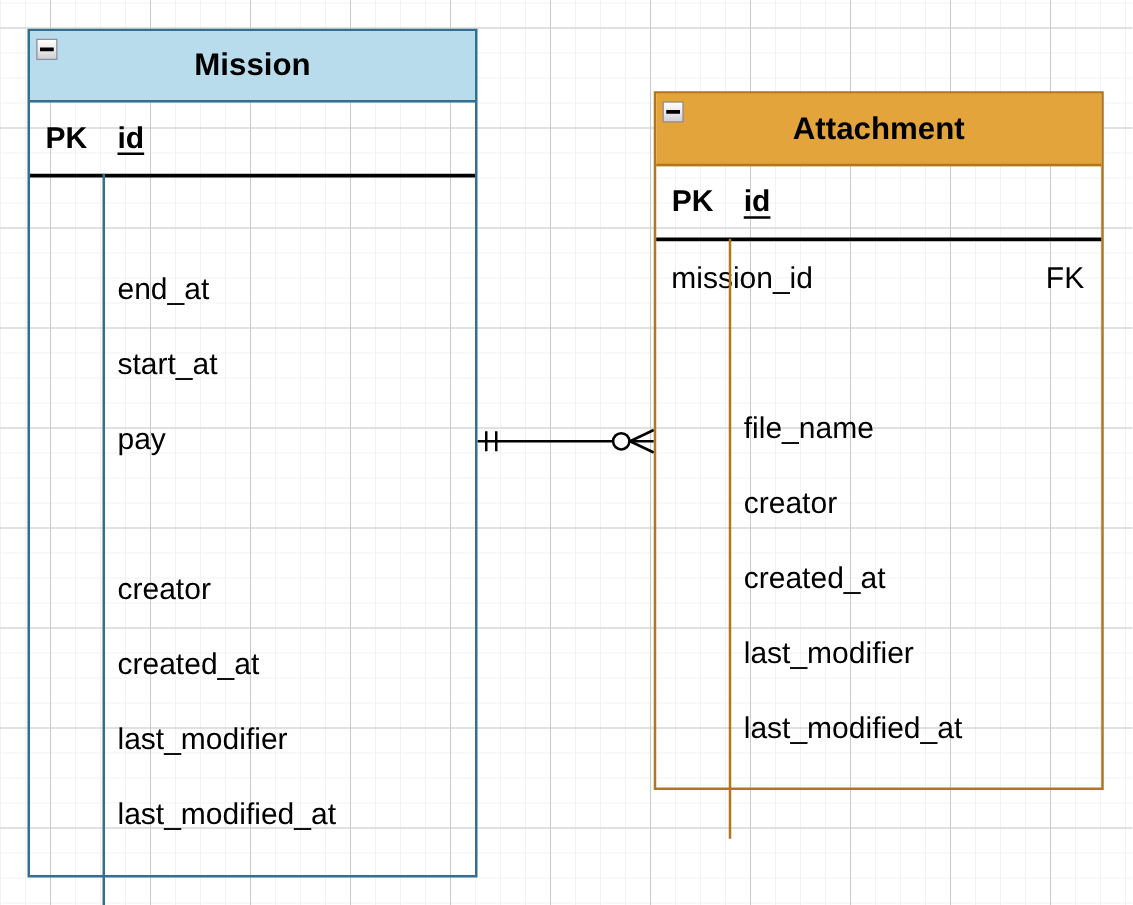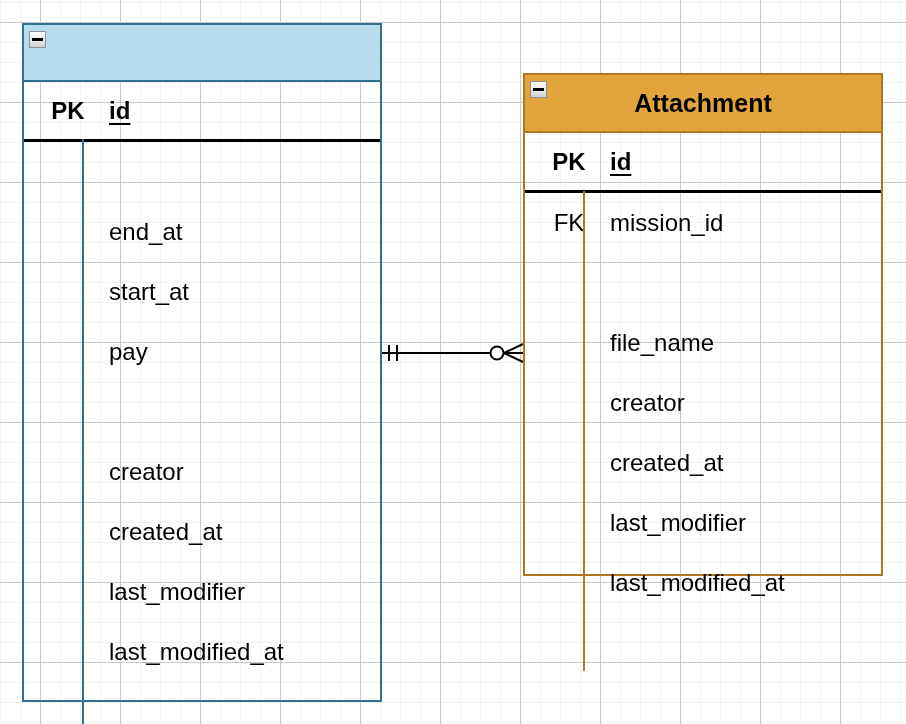"Mission" span.title { html: none -> <span>Mission</span> }
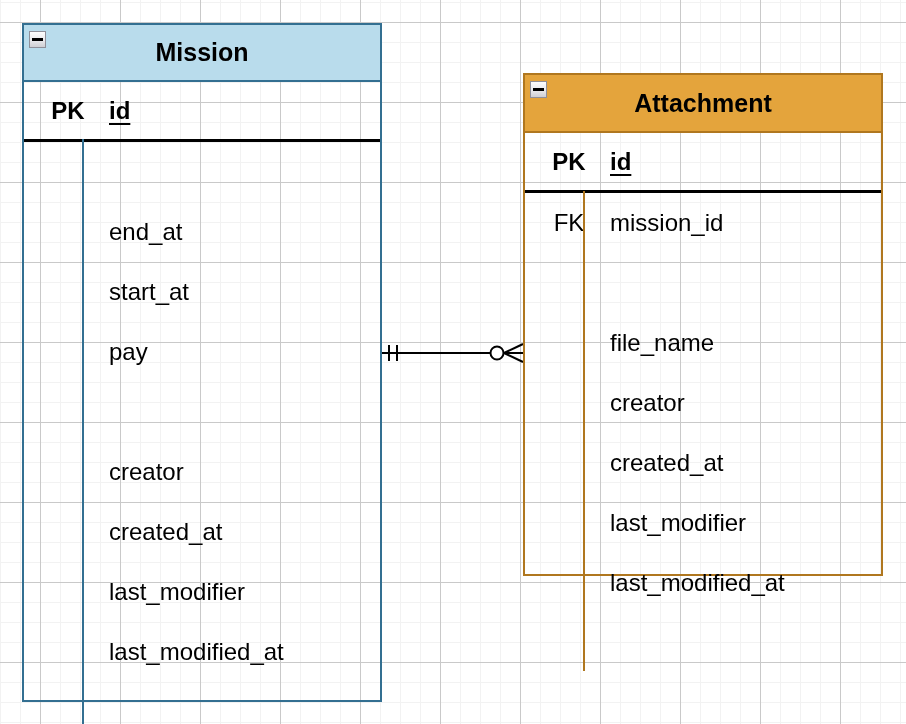"PK" .row { padding-left: 15px -> none }
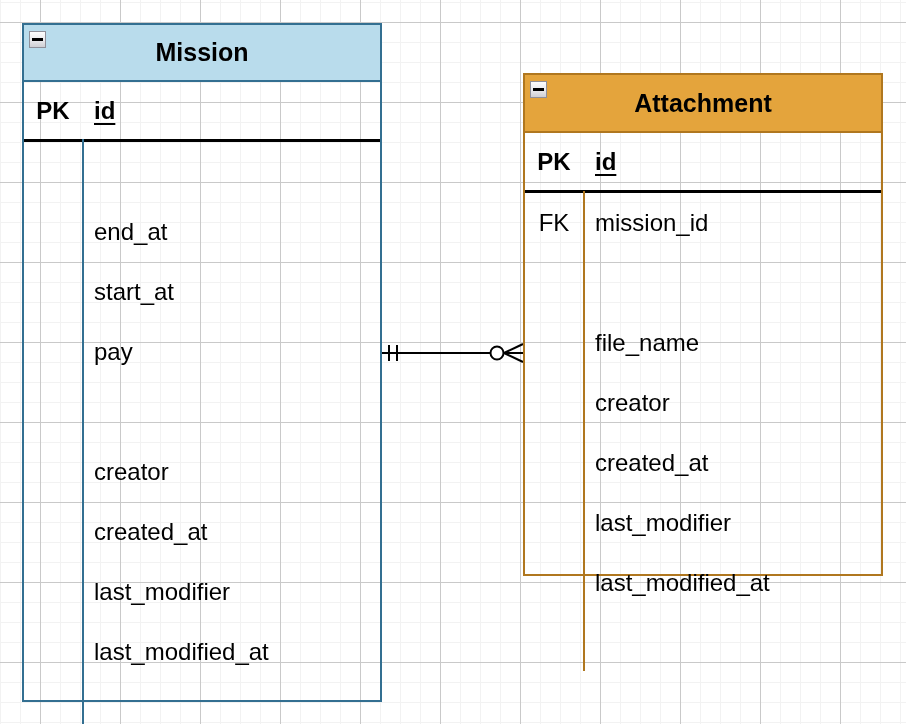"Attachment" .entity-attachment { height: 503px -> 559px }
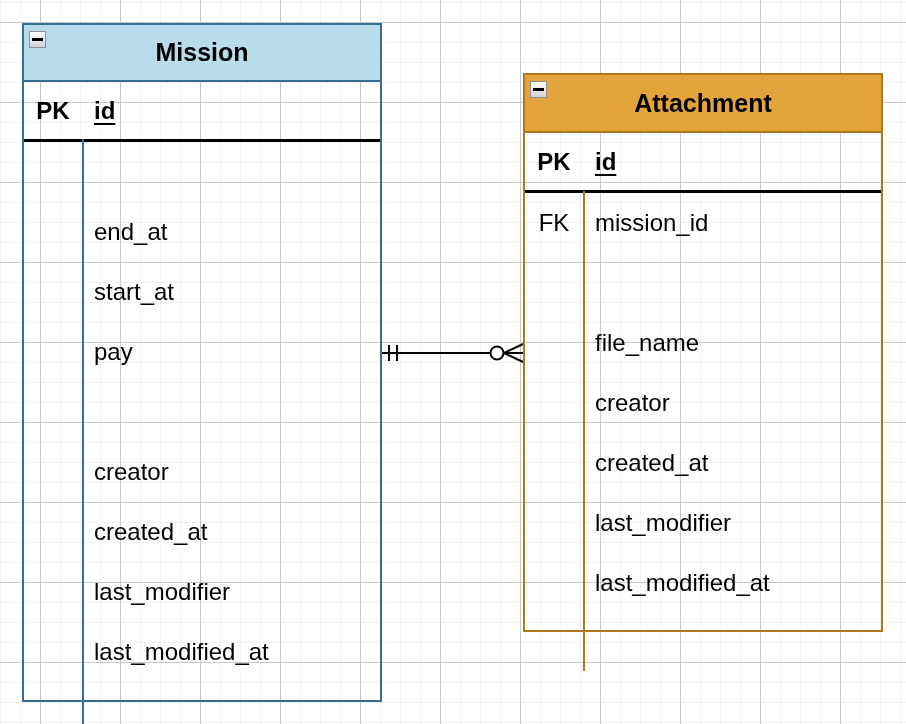"FK" div.cell { order: before "mission_id" -> after "mission_id" }
